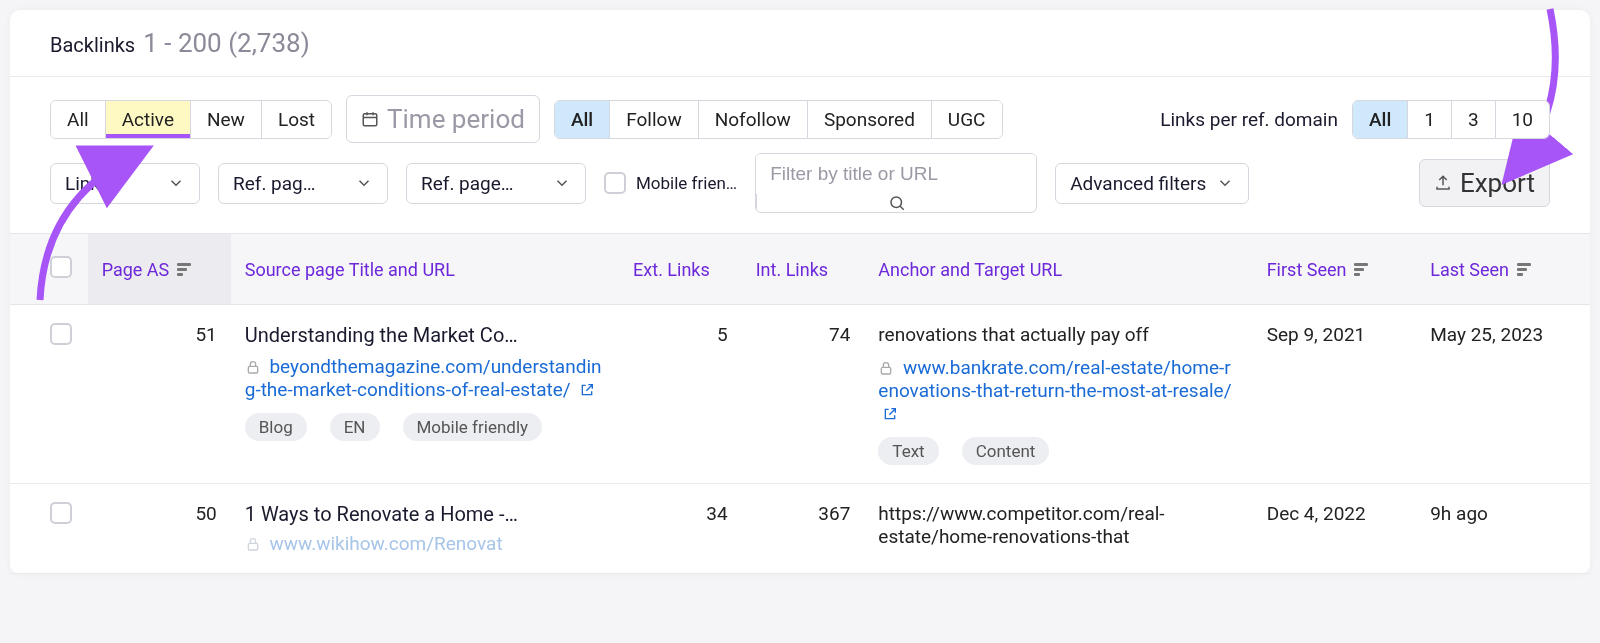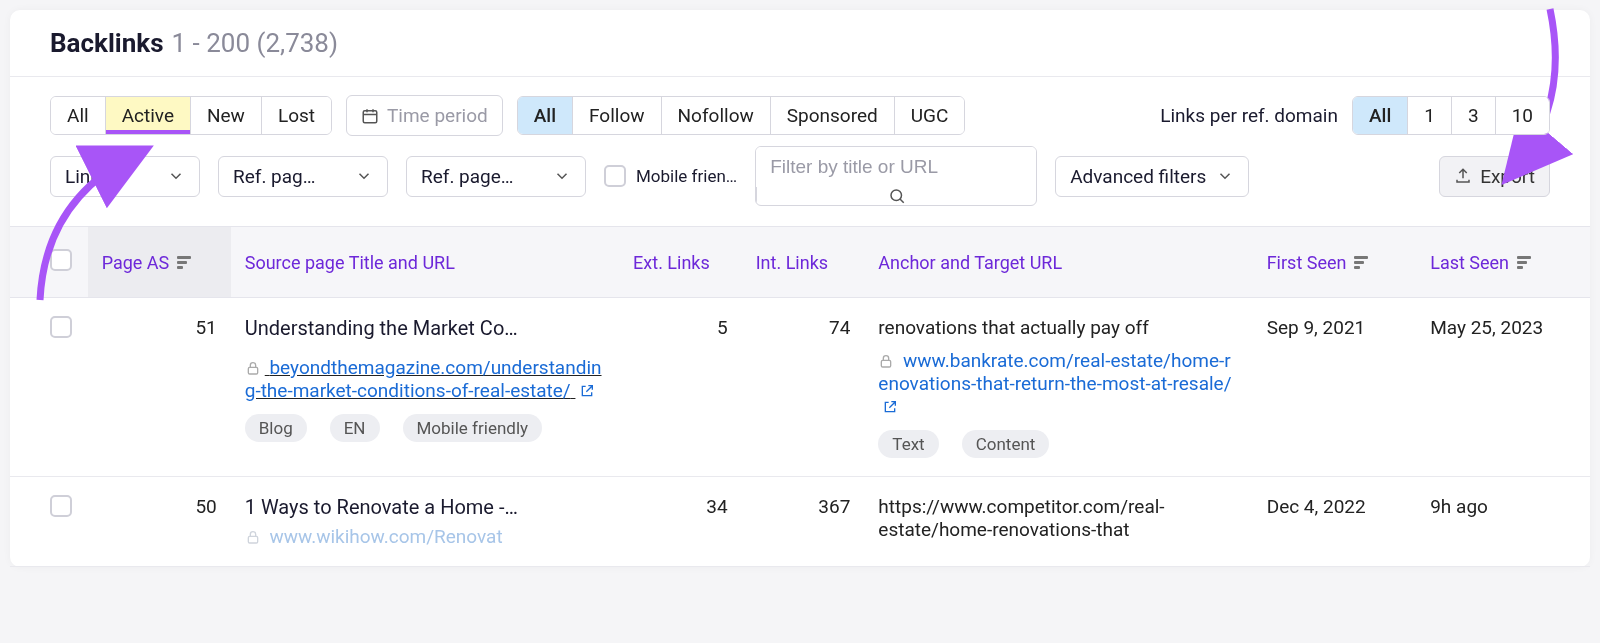"Backlinks" .header h1 { font-size: 26px -> 20px; font-weight: 700 -> 400 }
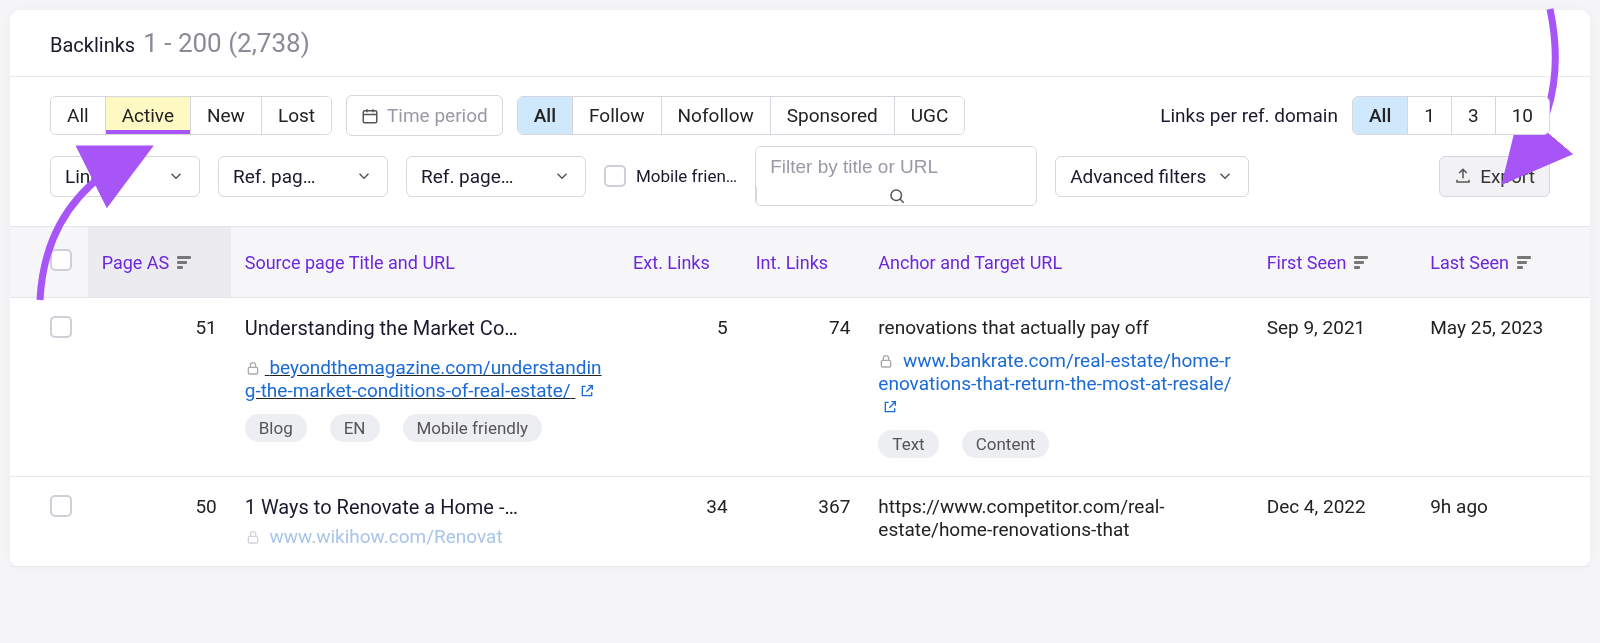"Time period" .btn { font-size: 19px -> 26px }
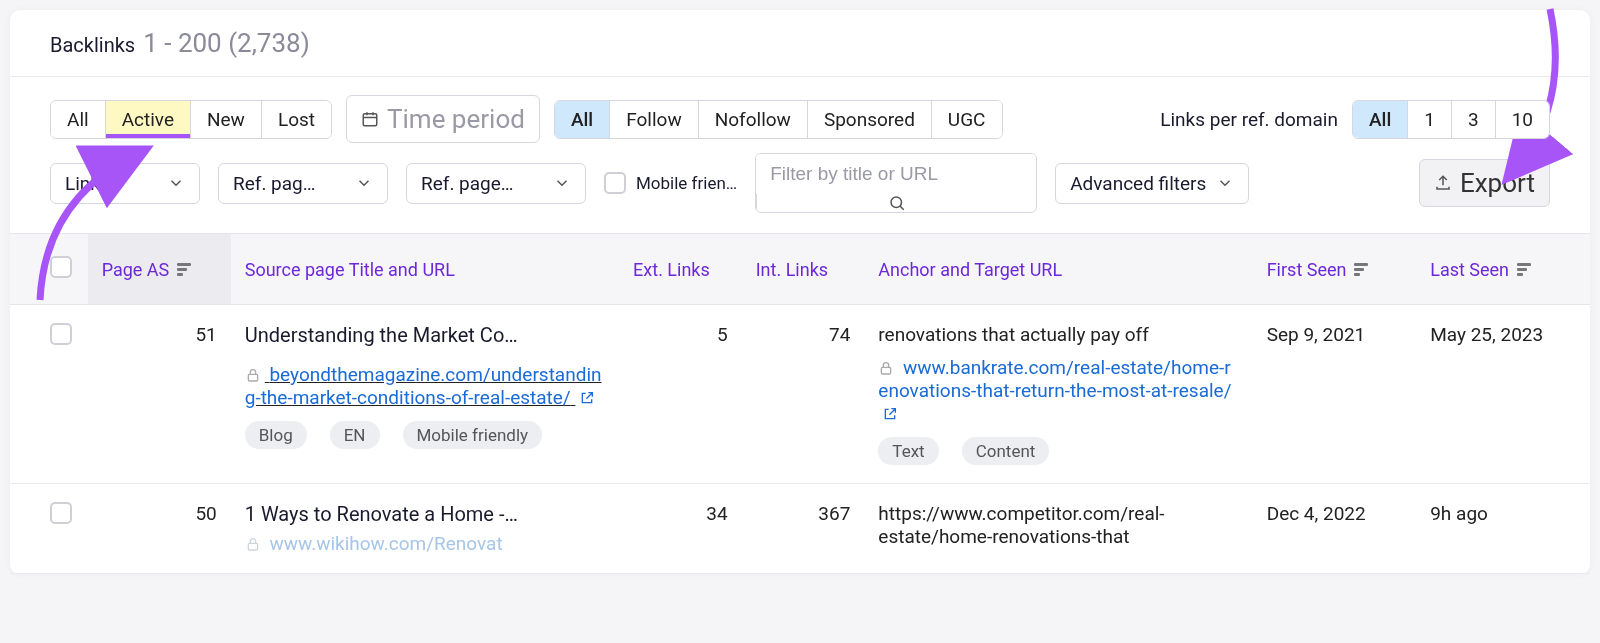"beyondthemagazine.com/understanding-the-" div { margin-top: 16px -> 8px; text-decoration: underline -> none }
